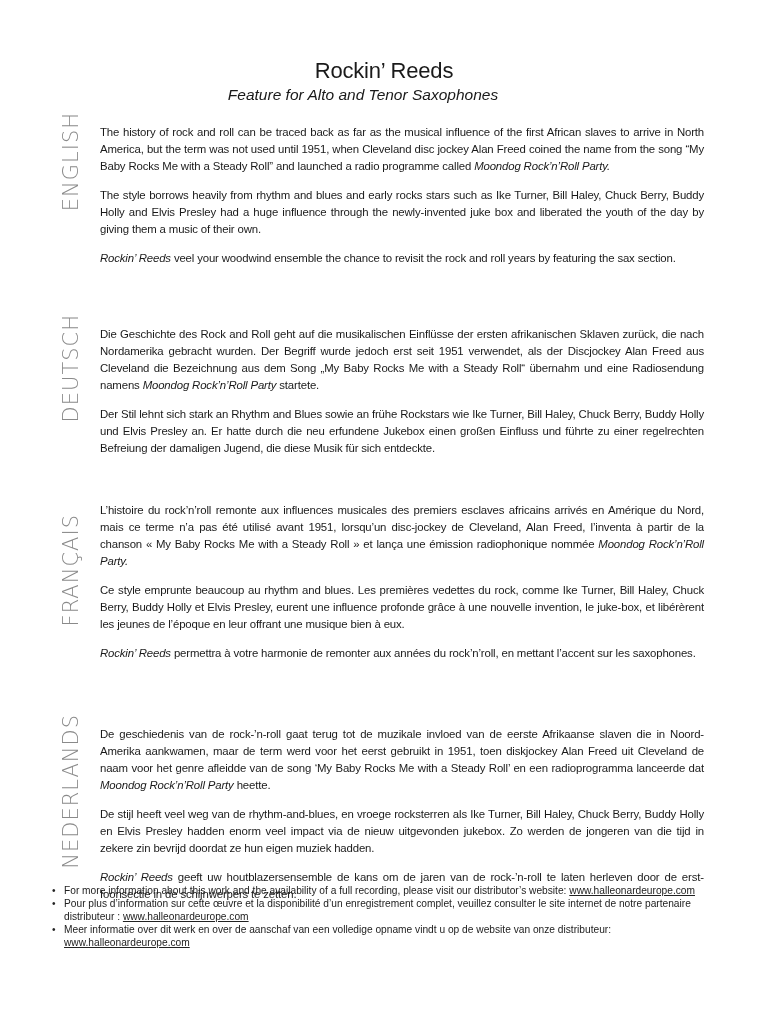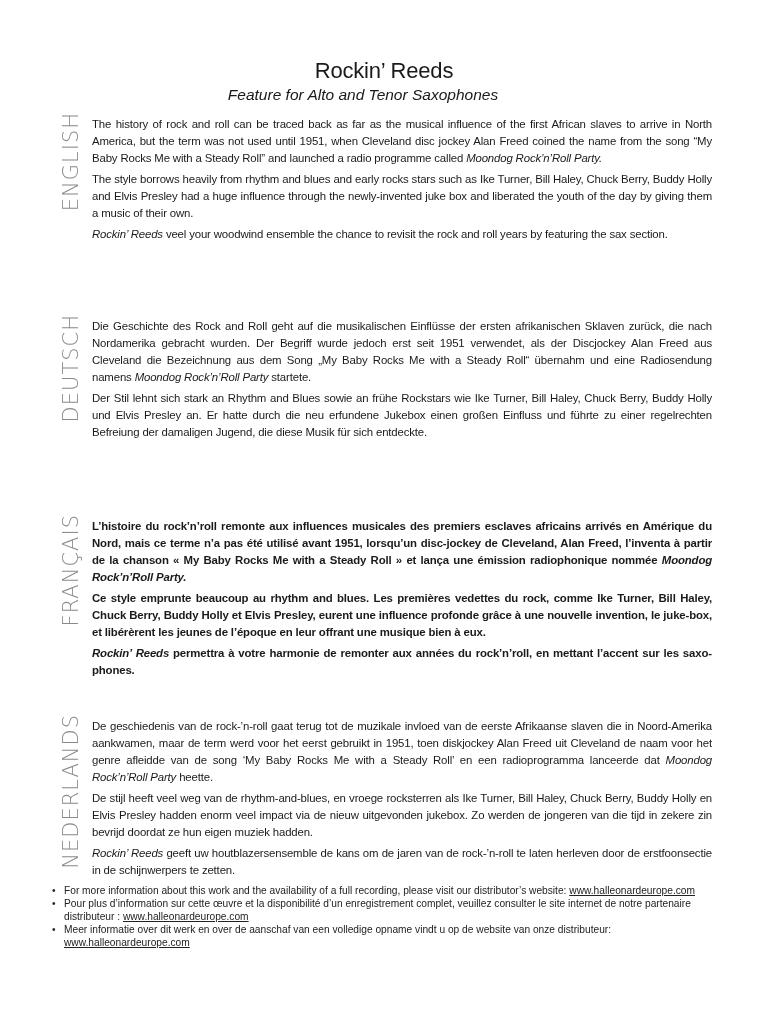"The history of rock and" .body-text p { margin: 4px -> 12px }
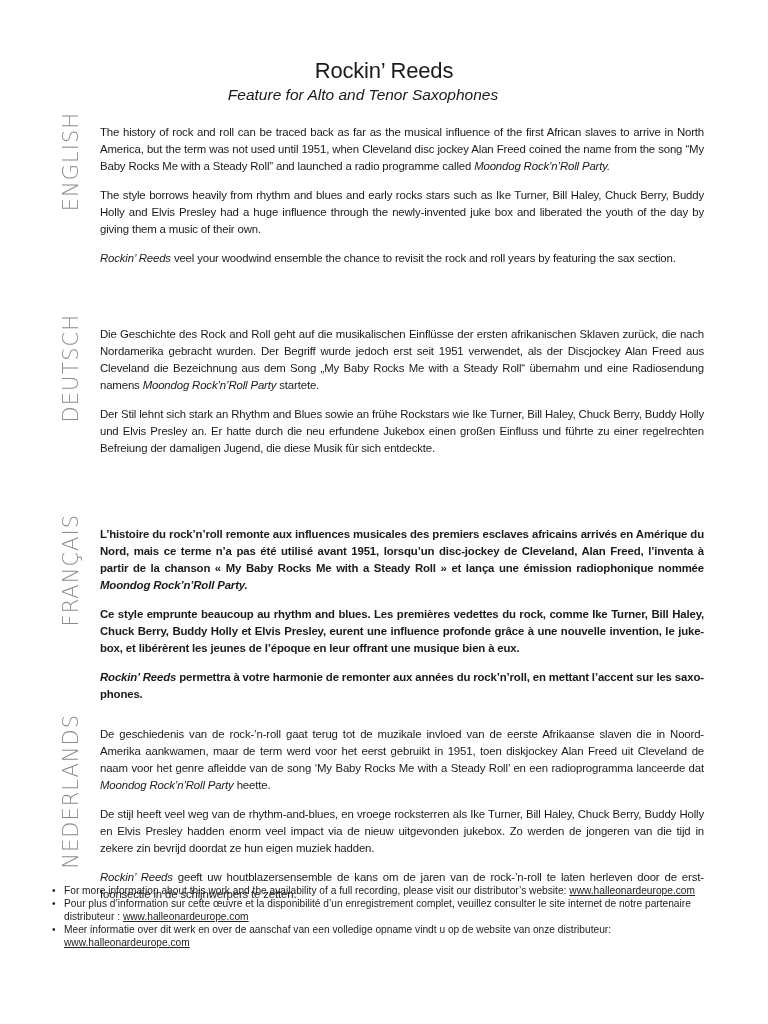"L’histoire du rock’n’roll remonte aux" div.body-text { font-weight: bold -> none; top: 514px -> 490px }
